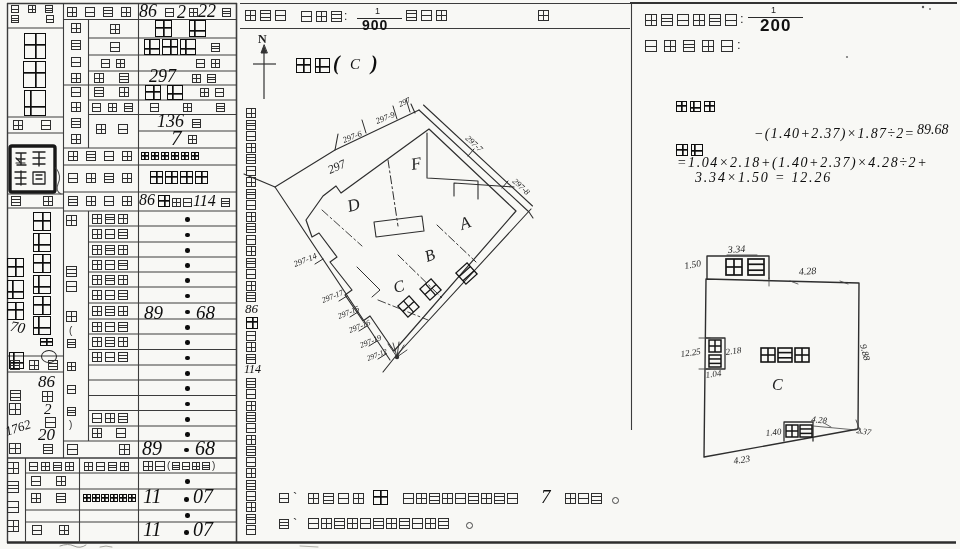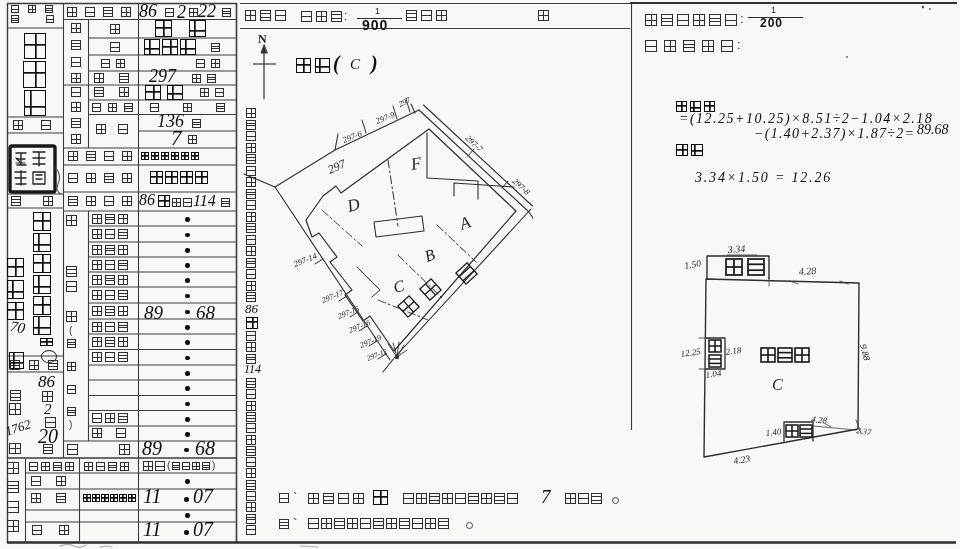"200" div.t { font-size: 12px -> 17px }
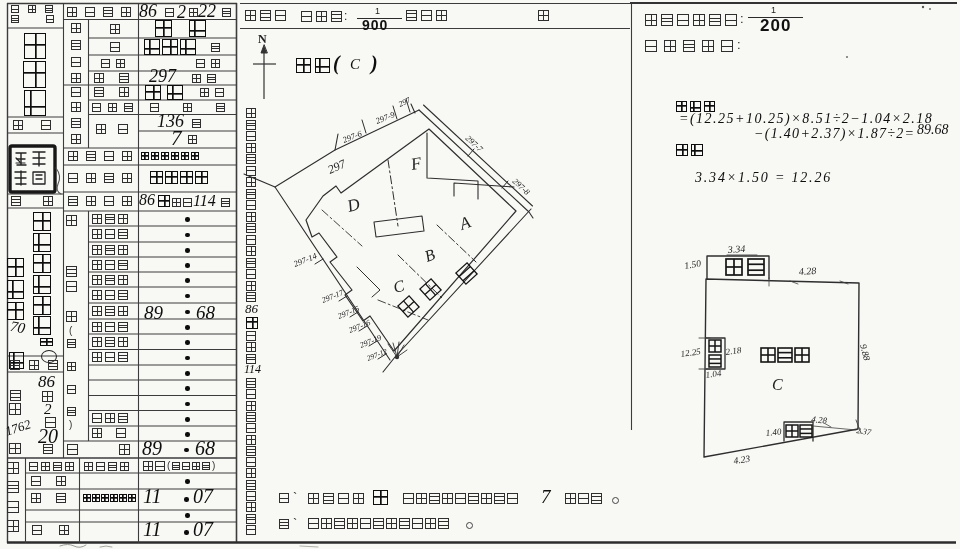"=(12.25+10.25)×8.51÷2−1.04×2.18" div.hw { html: <div>=(12.25+10.25)×8.51÷2−1.04×2.18</div> -> none }
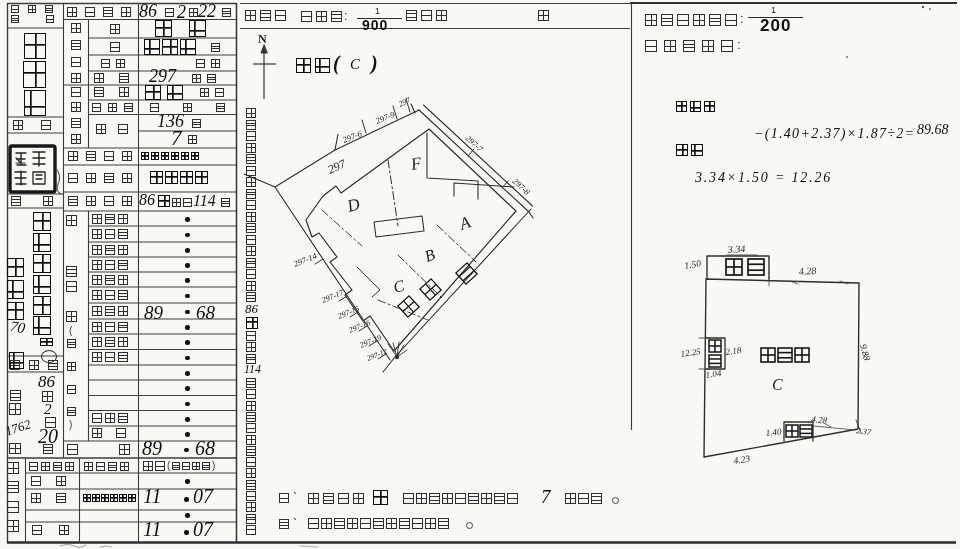"=1.04×2.18+(1.40+2.37)×4.28÷2+" div.hw { html: none -> <div>=1.04×2.18+(1.40+2.37)×4.28÷2+</div> }
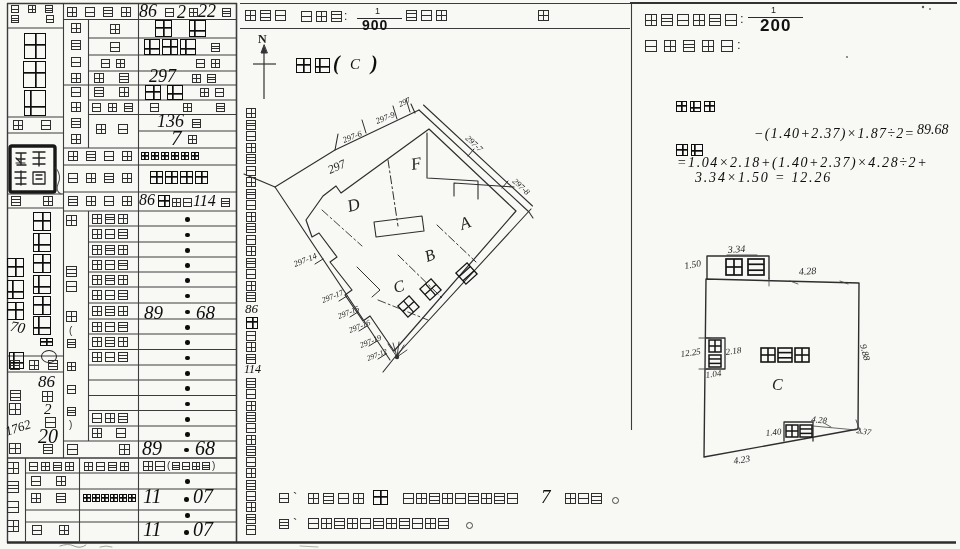"20" div.hw { font-size: 20px -> 17px }
